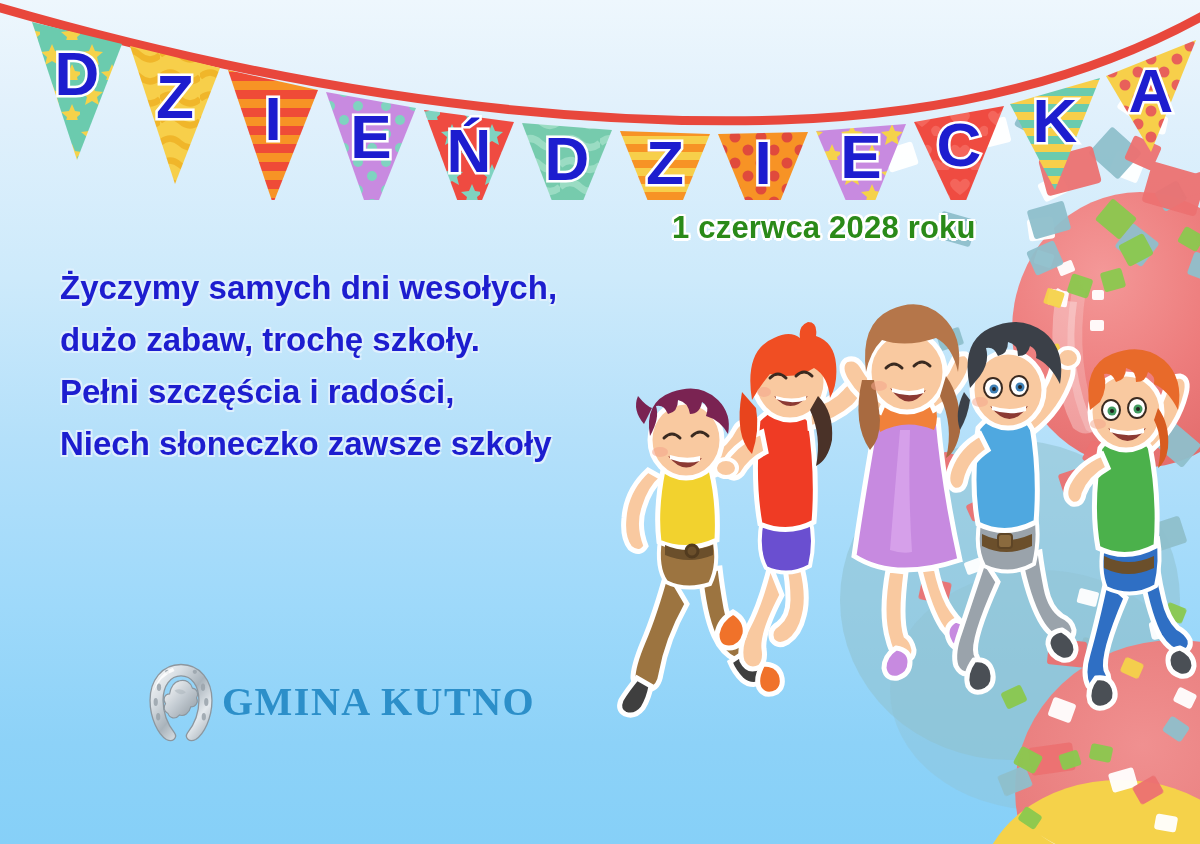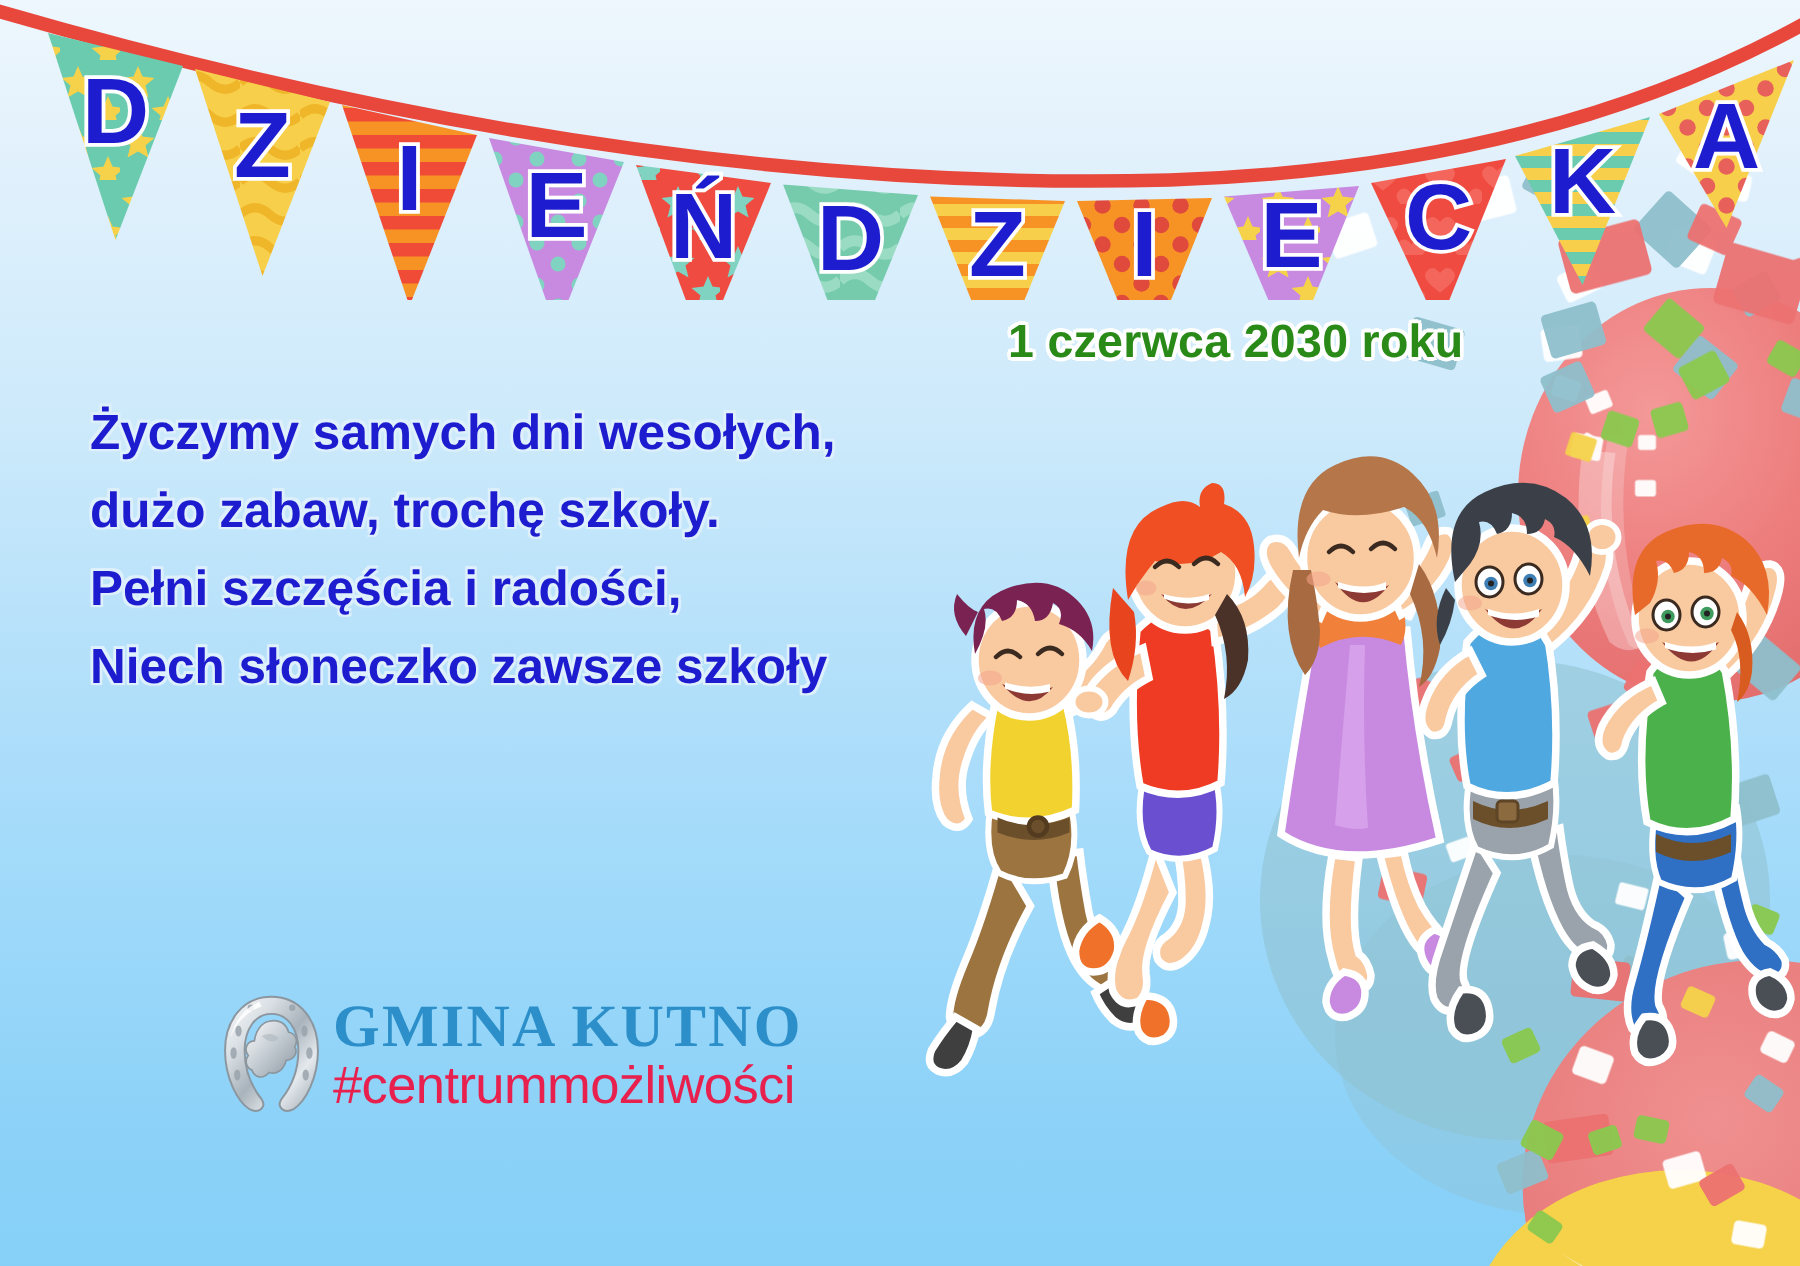"1 czerwca 2030 roku" div { text: 2030 -> 2028 }
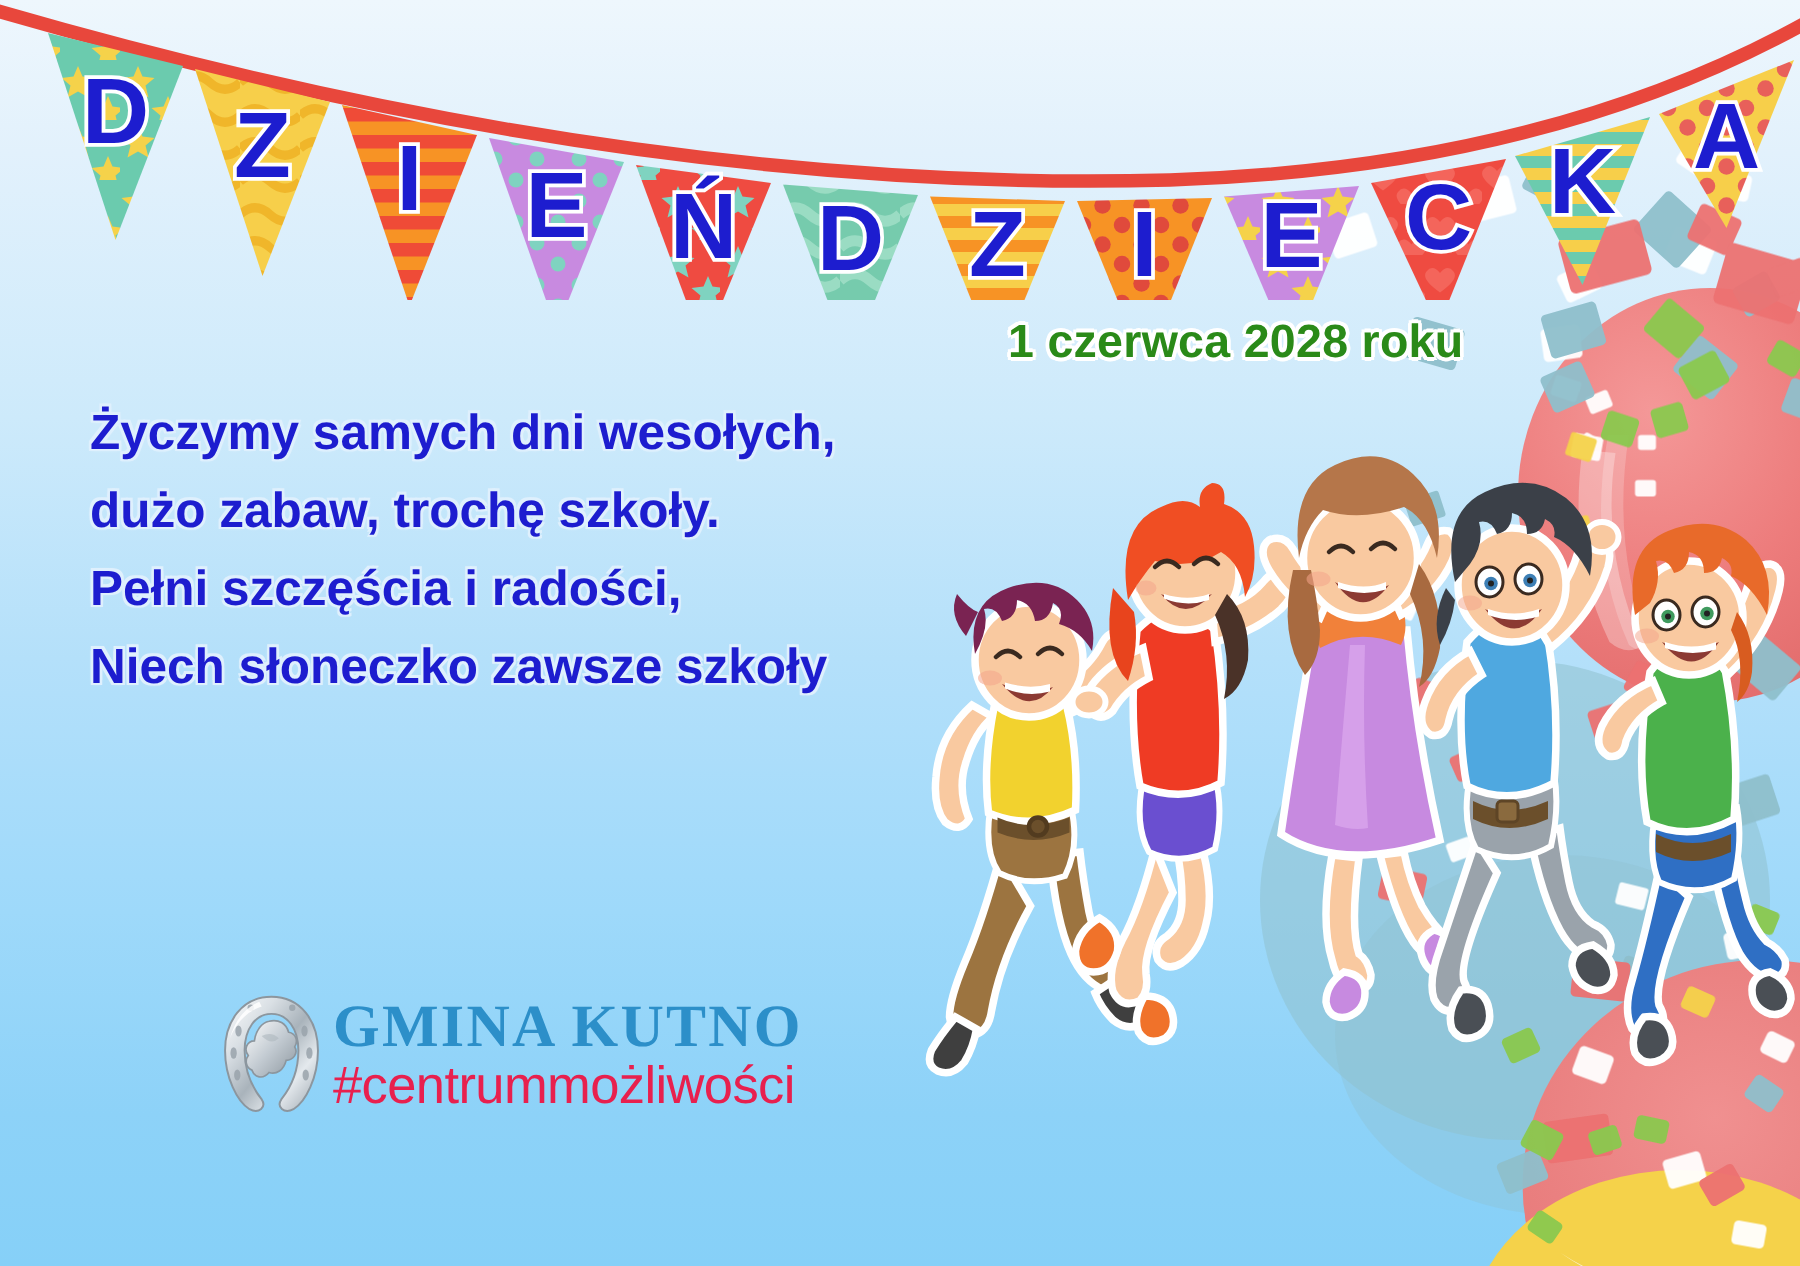"#centrummożliwości" div { html: <div>#centrummożliwości</div> -> none }
